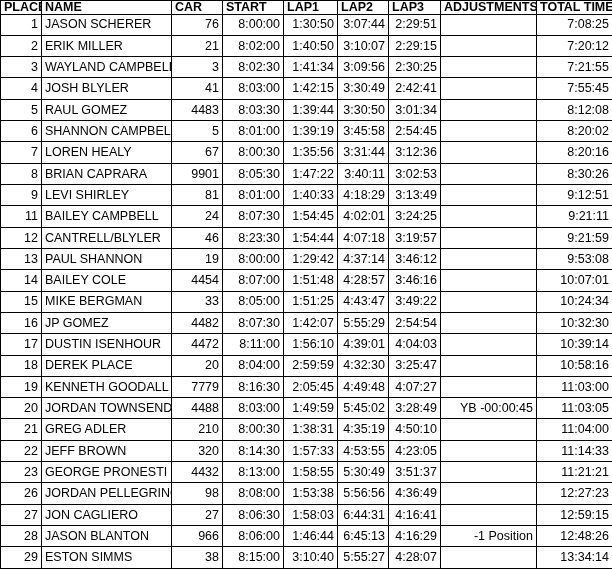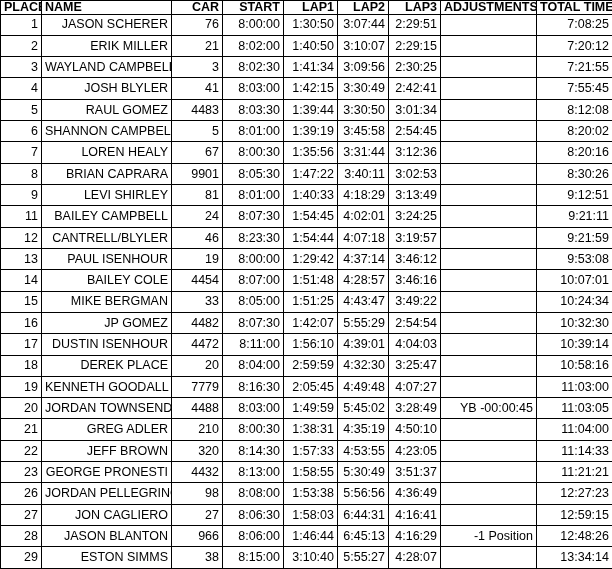"CAR" table.results th { text-align: right -> left }
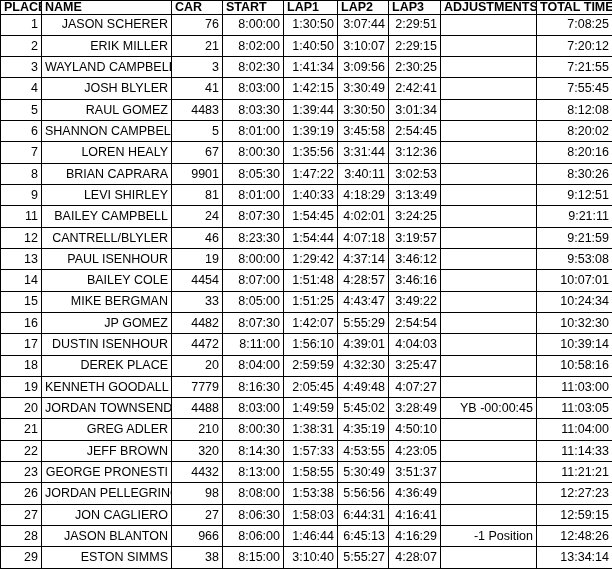"JASON SCHERER" table.results td.col-name { text-align: right -> left }
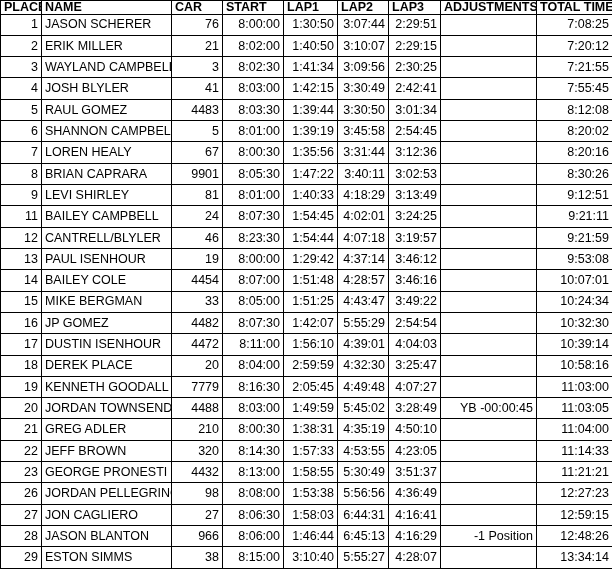"PAUL ISENHOUR" td.col-name { text: ISENHOUR -> SHANNON }
